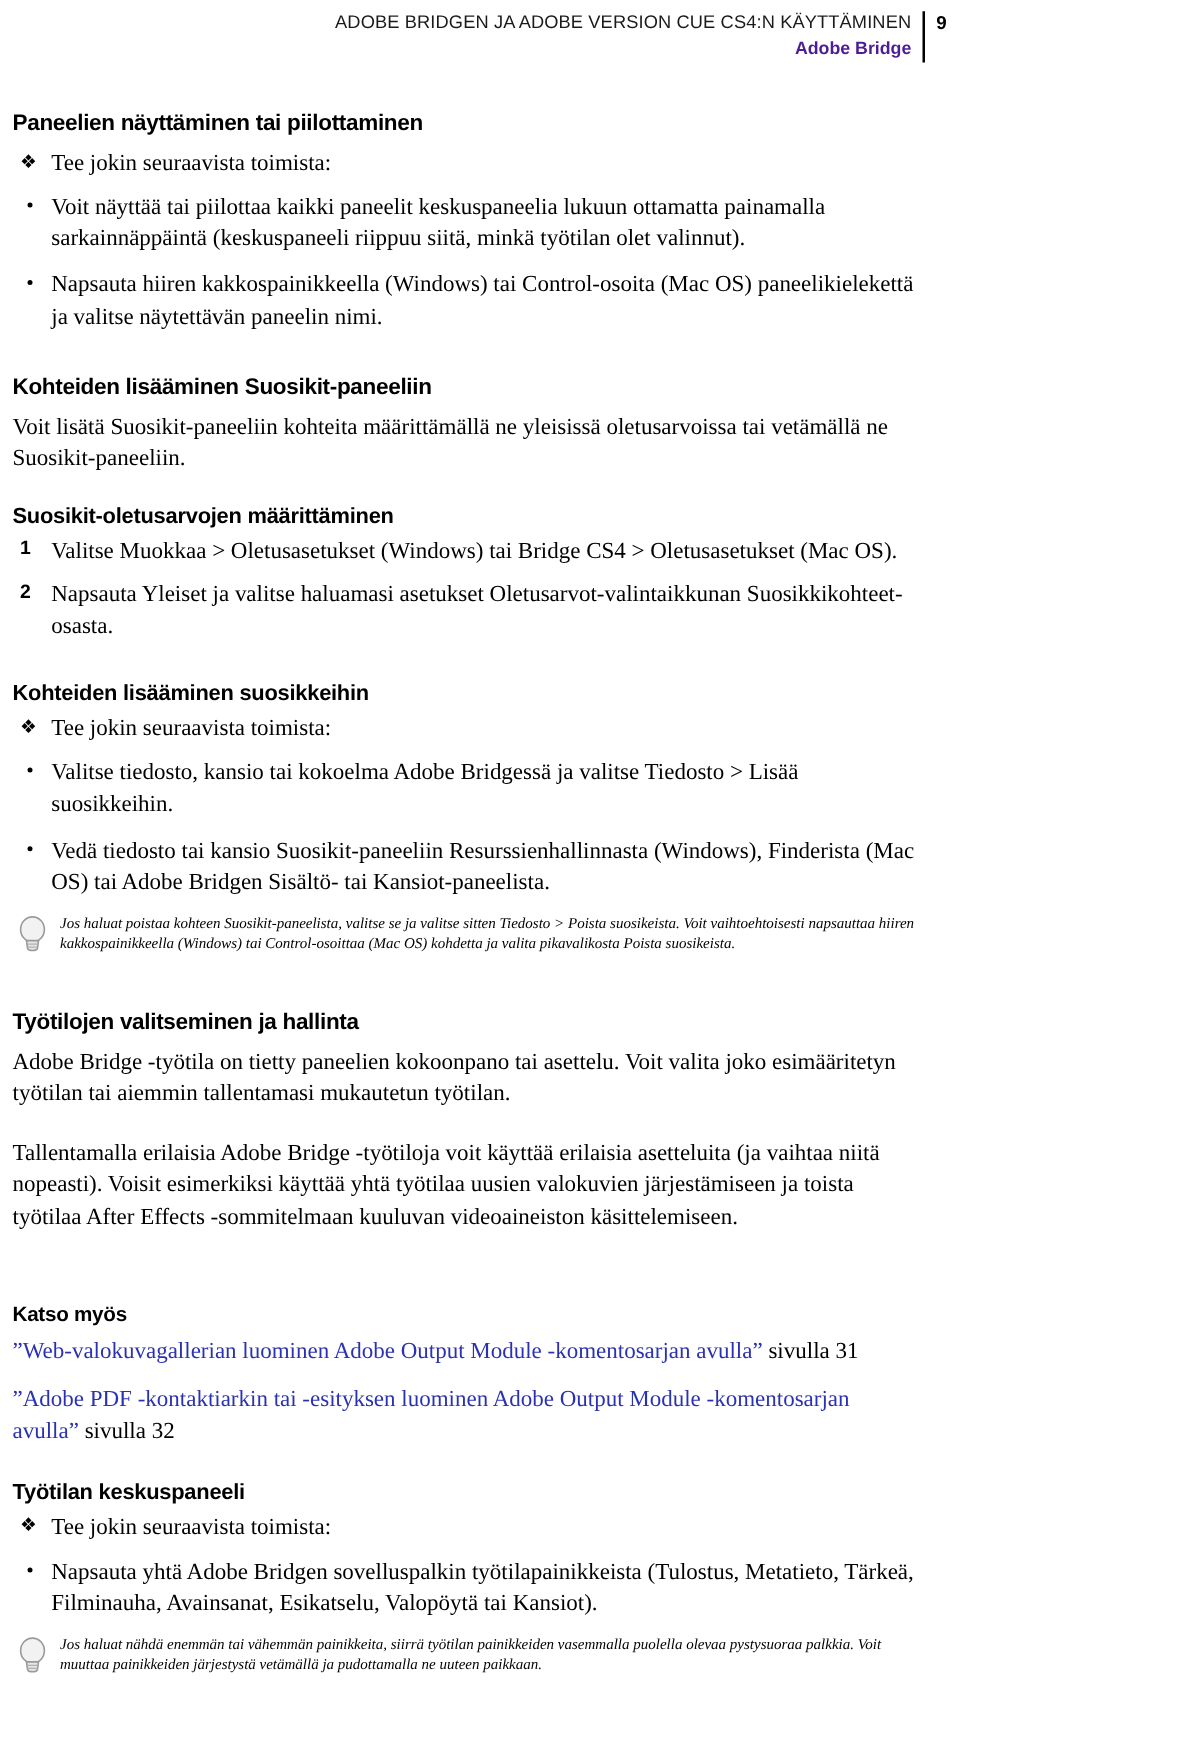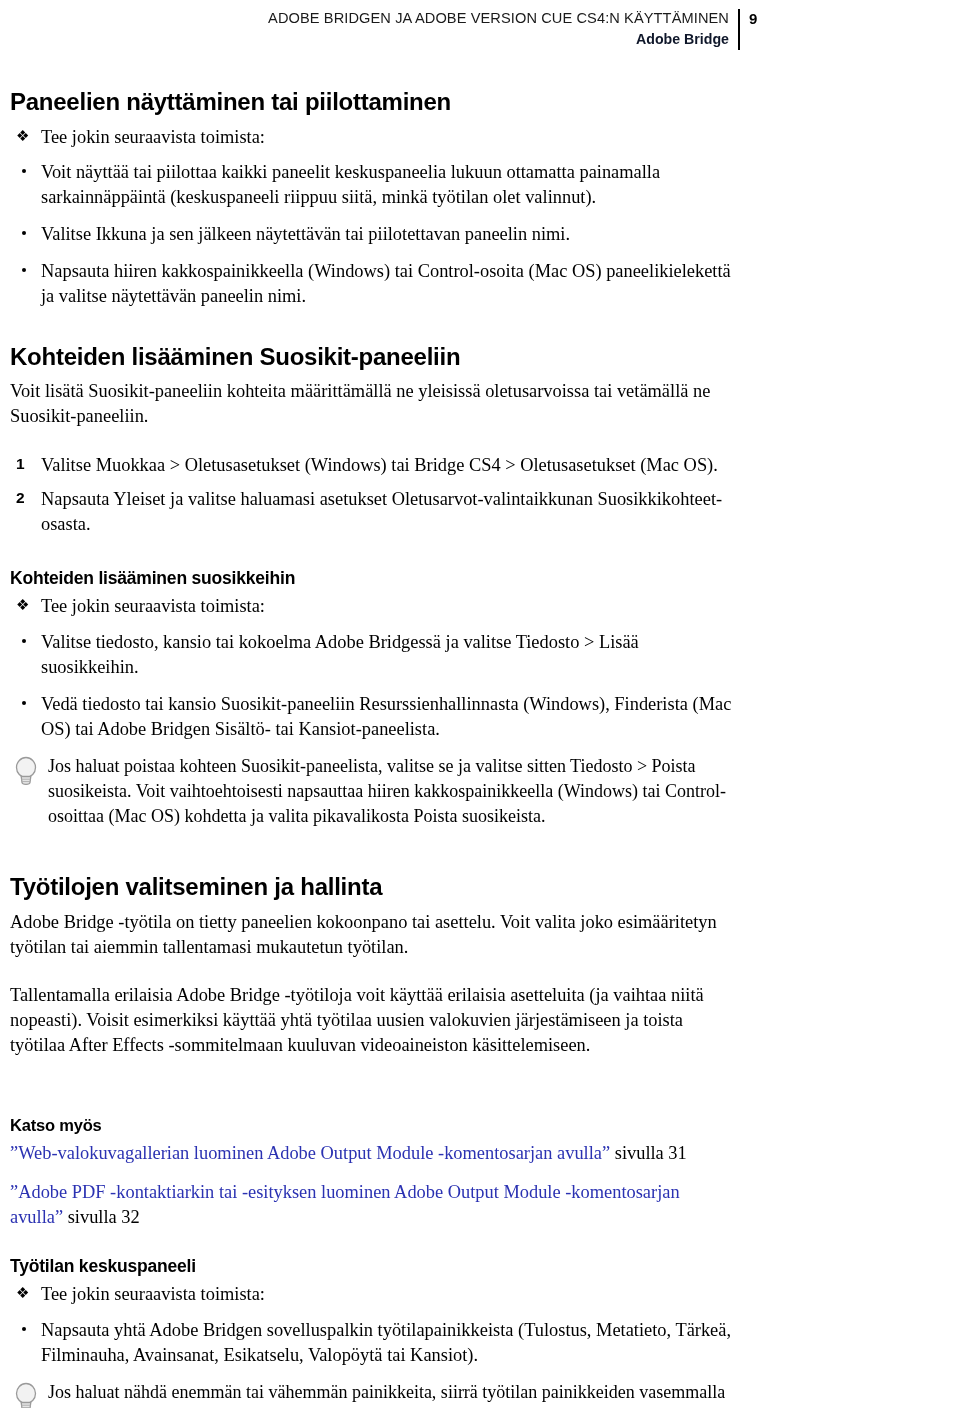"Adobe Bridge" .header-sub { color: #0f172a -> #4c1d95 }
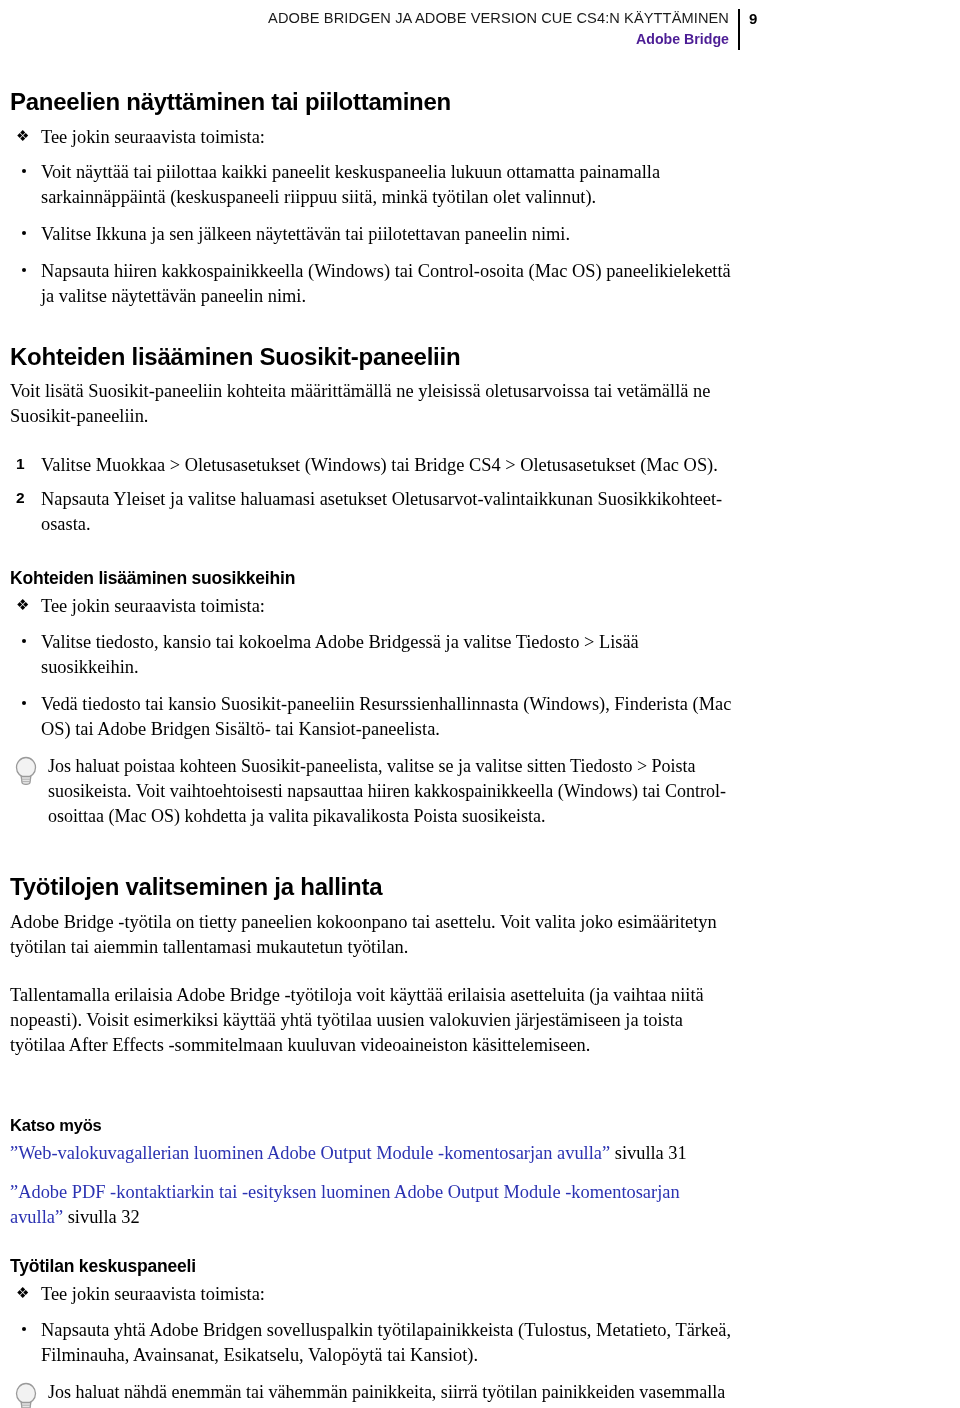"Paneelien näyttäminen tai piilottaminen" h1.sec { font-size: 24px -> 18px }
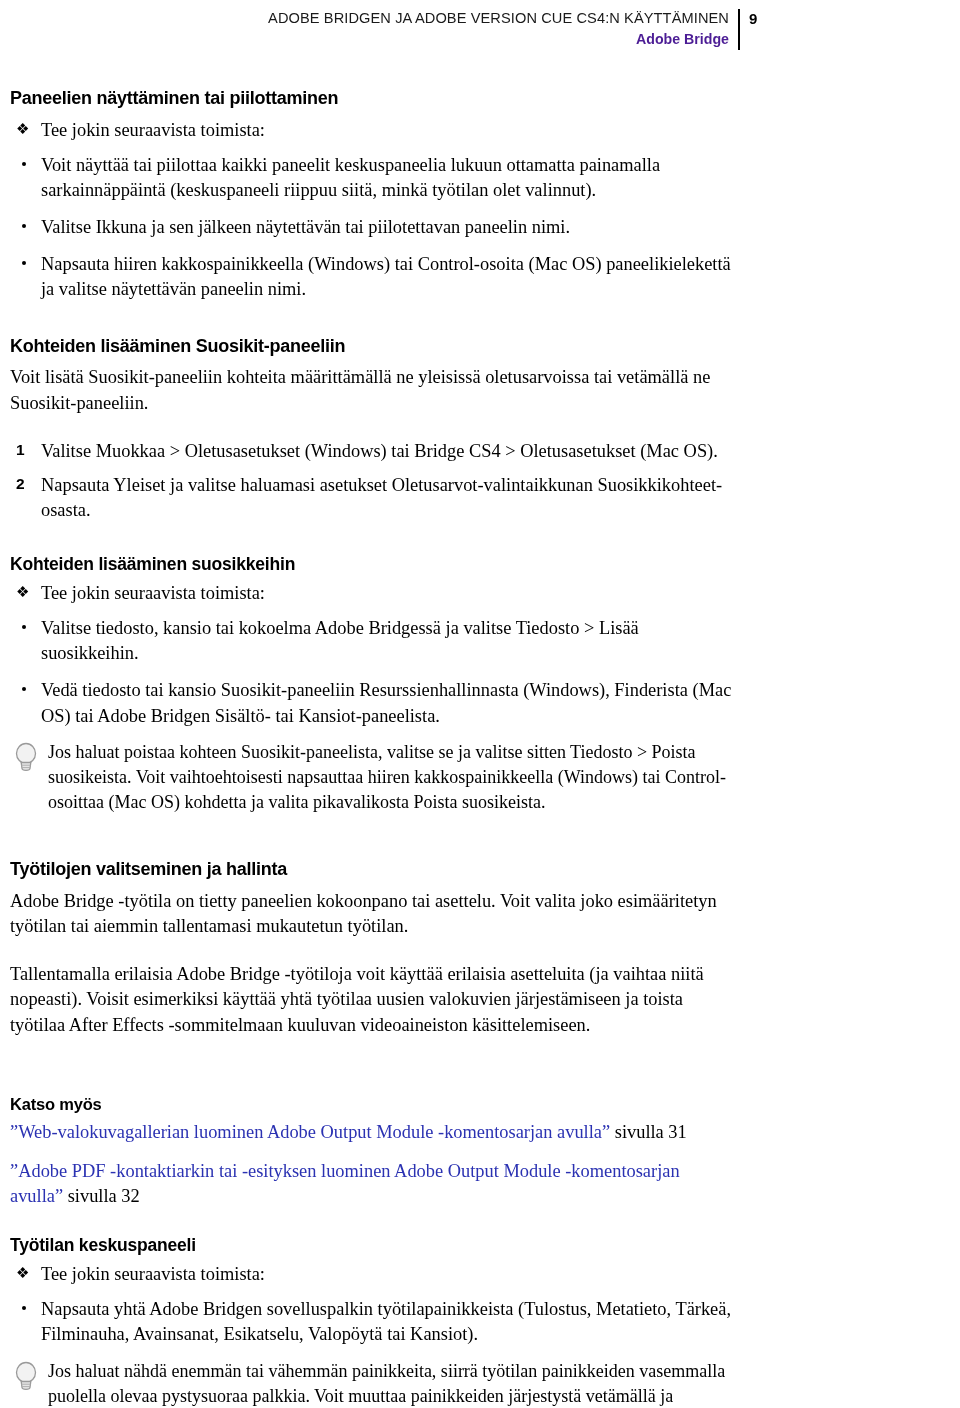"Valitse Ikkuna ja sen jälkeen" li { html: <li> <span></span> <span>Valitse Ikkuna ja sen jälkeen näytettävän tai piilotettavan paneelin nimi.</span> </li> -> none }
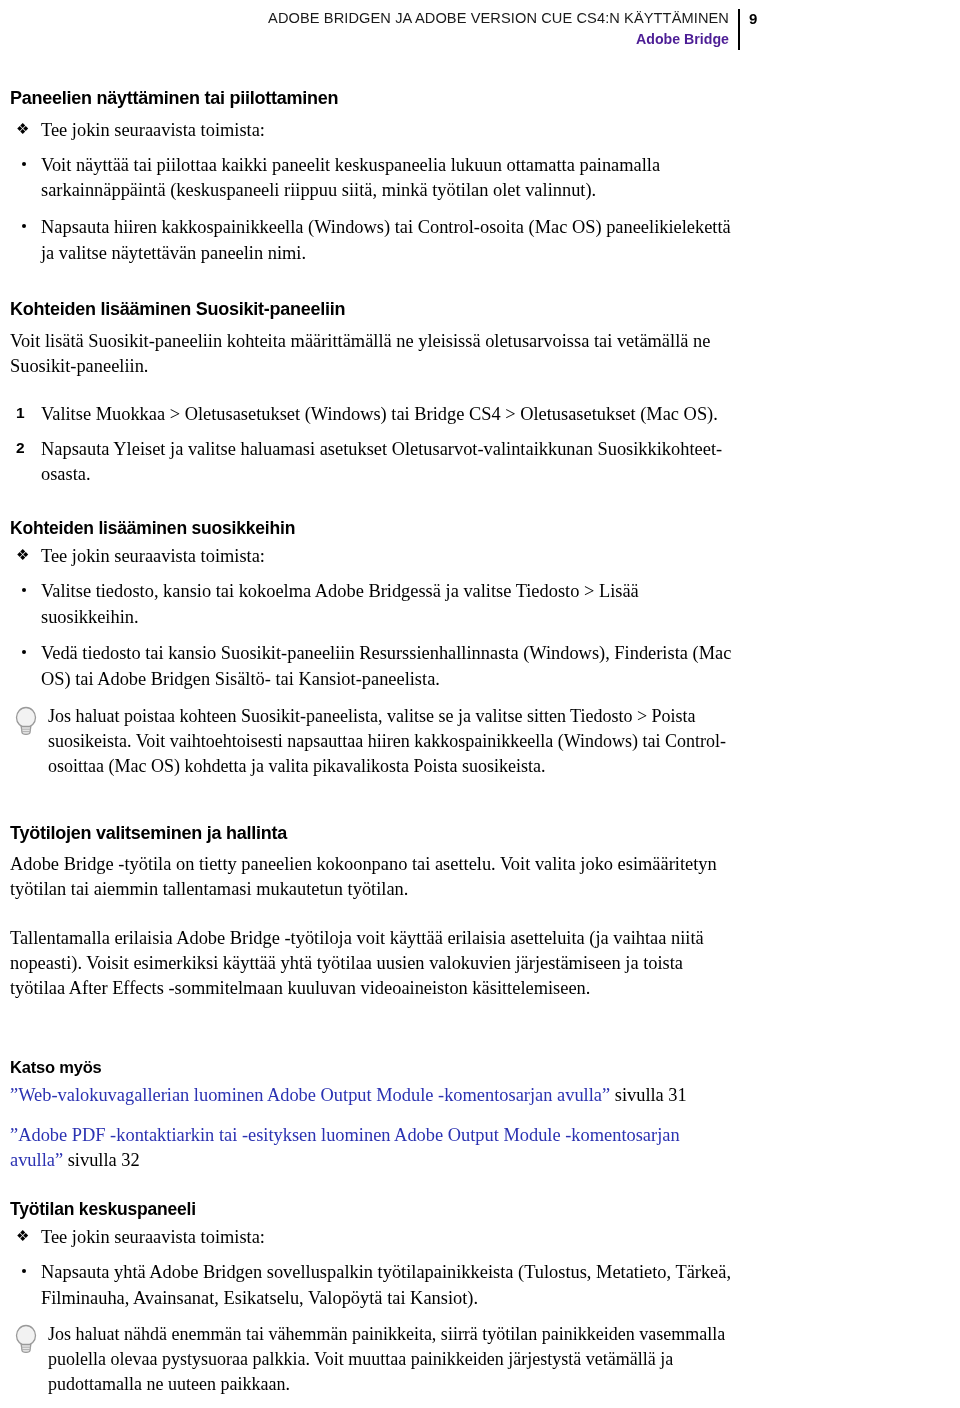"Suosikit-oletusarvojen määrittäminen" h2.sub { html: none -> <h2>Suosikit-oletusarvojen määrittäminen</h2> }
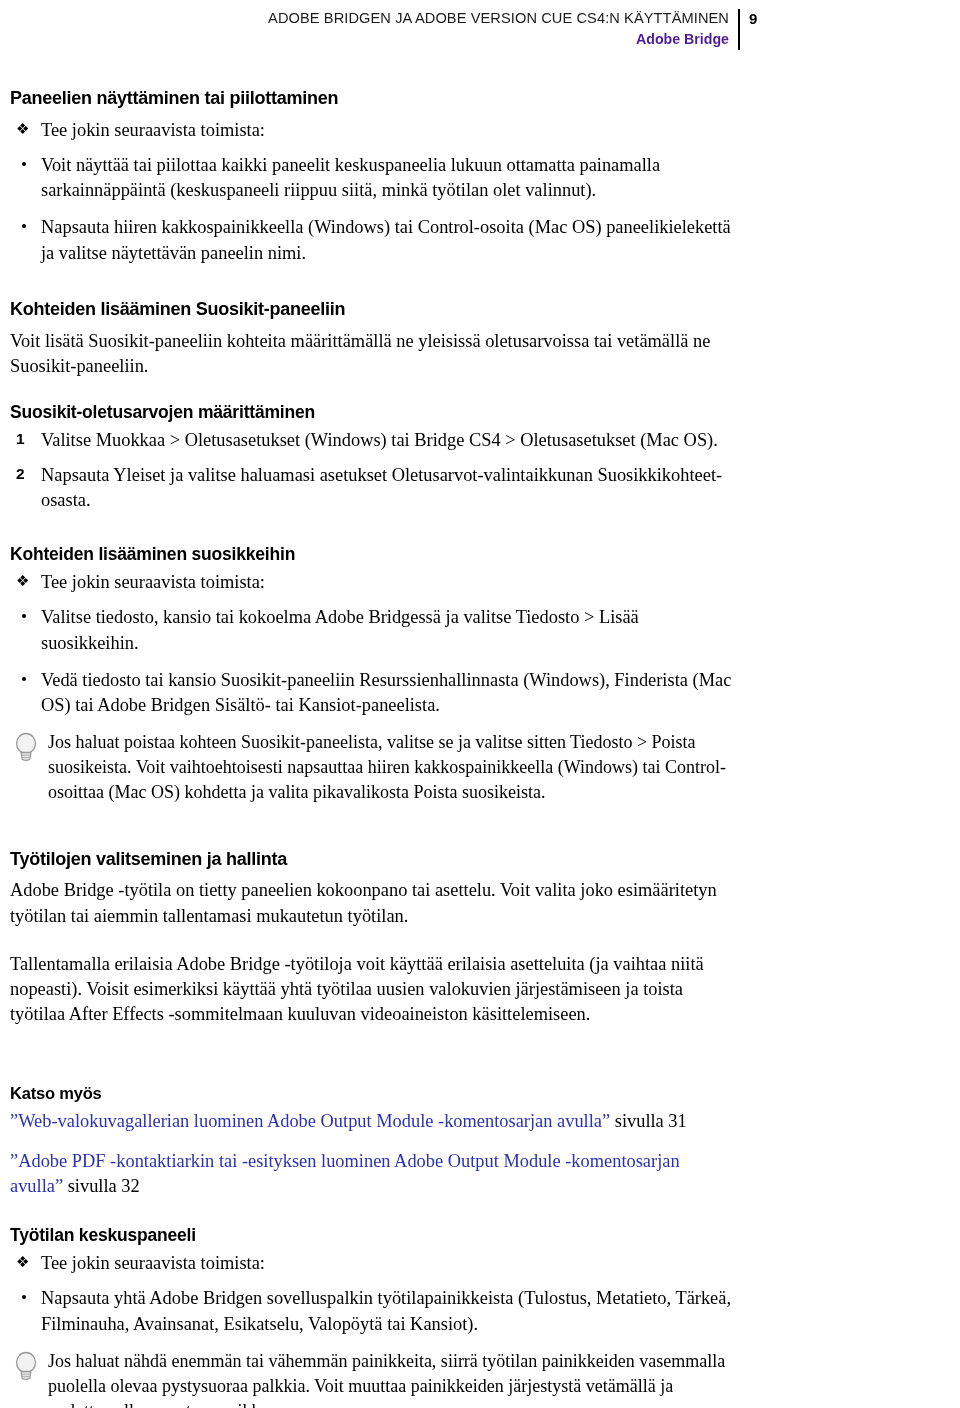"Jos haluat poistaa kohteen" .tip { font-size: 18px -> 12px; font-style: none -> italic }
